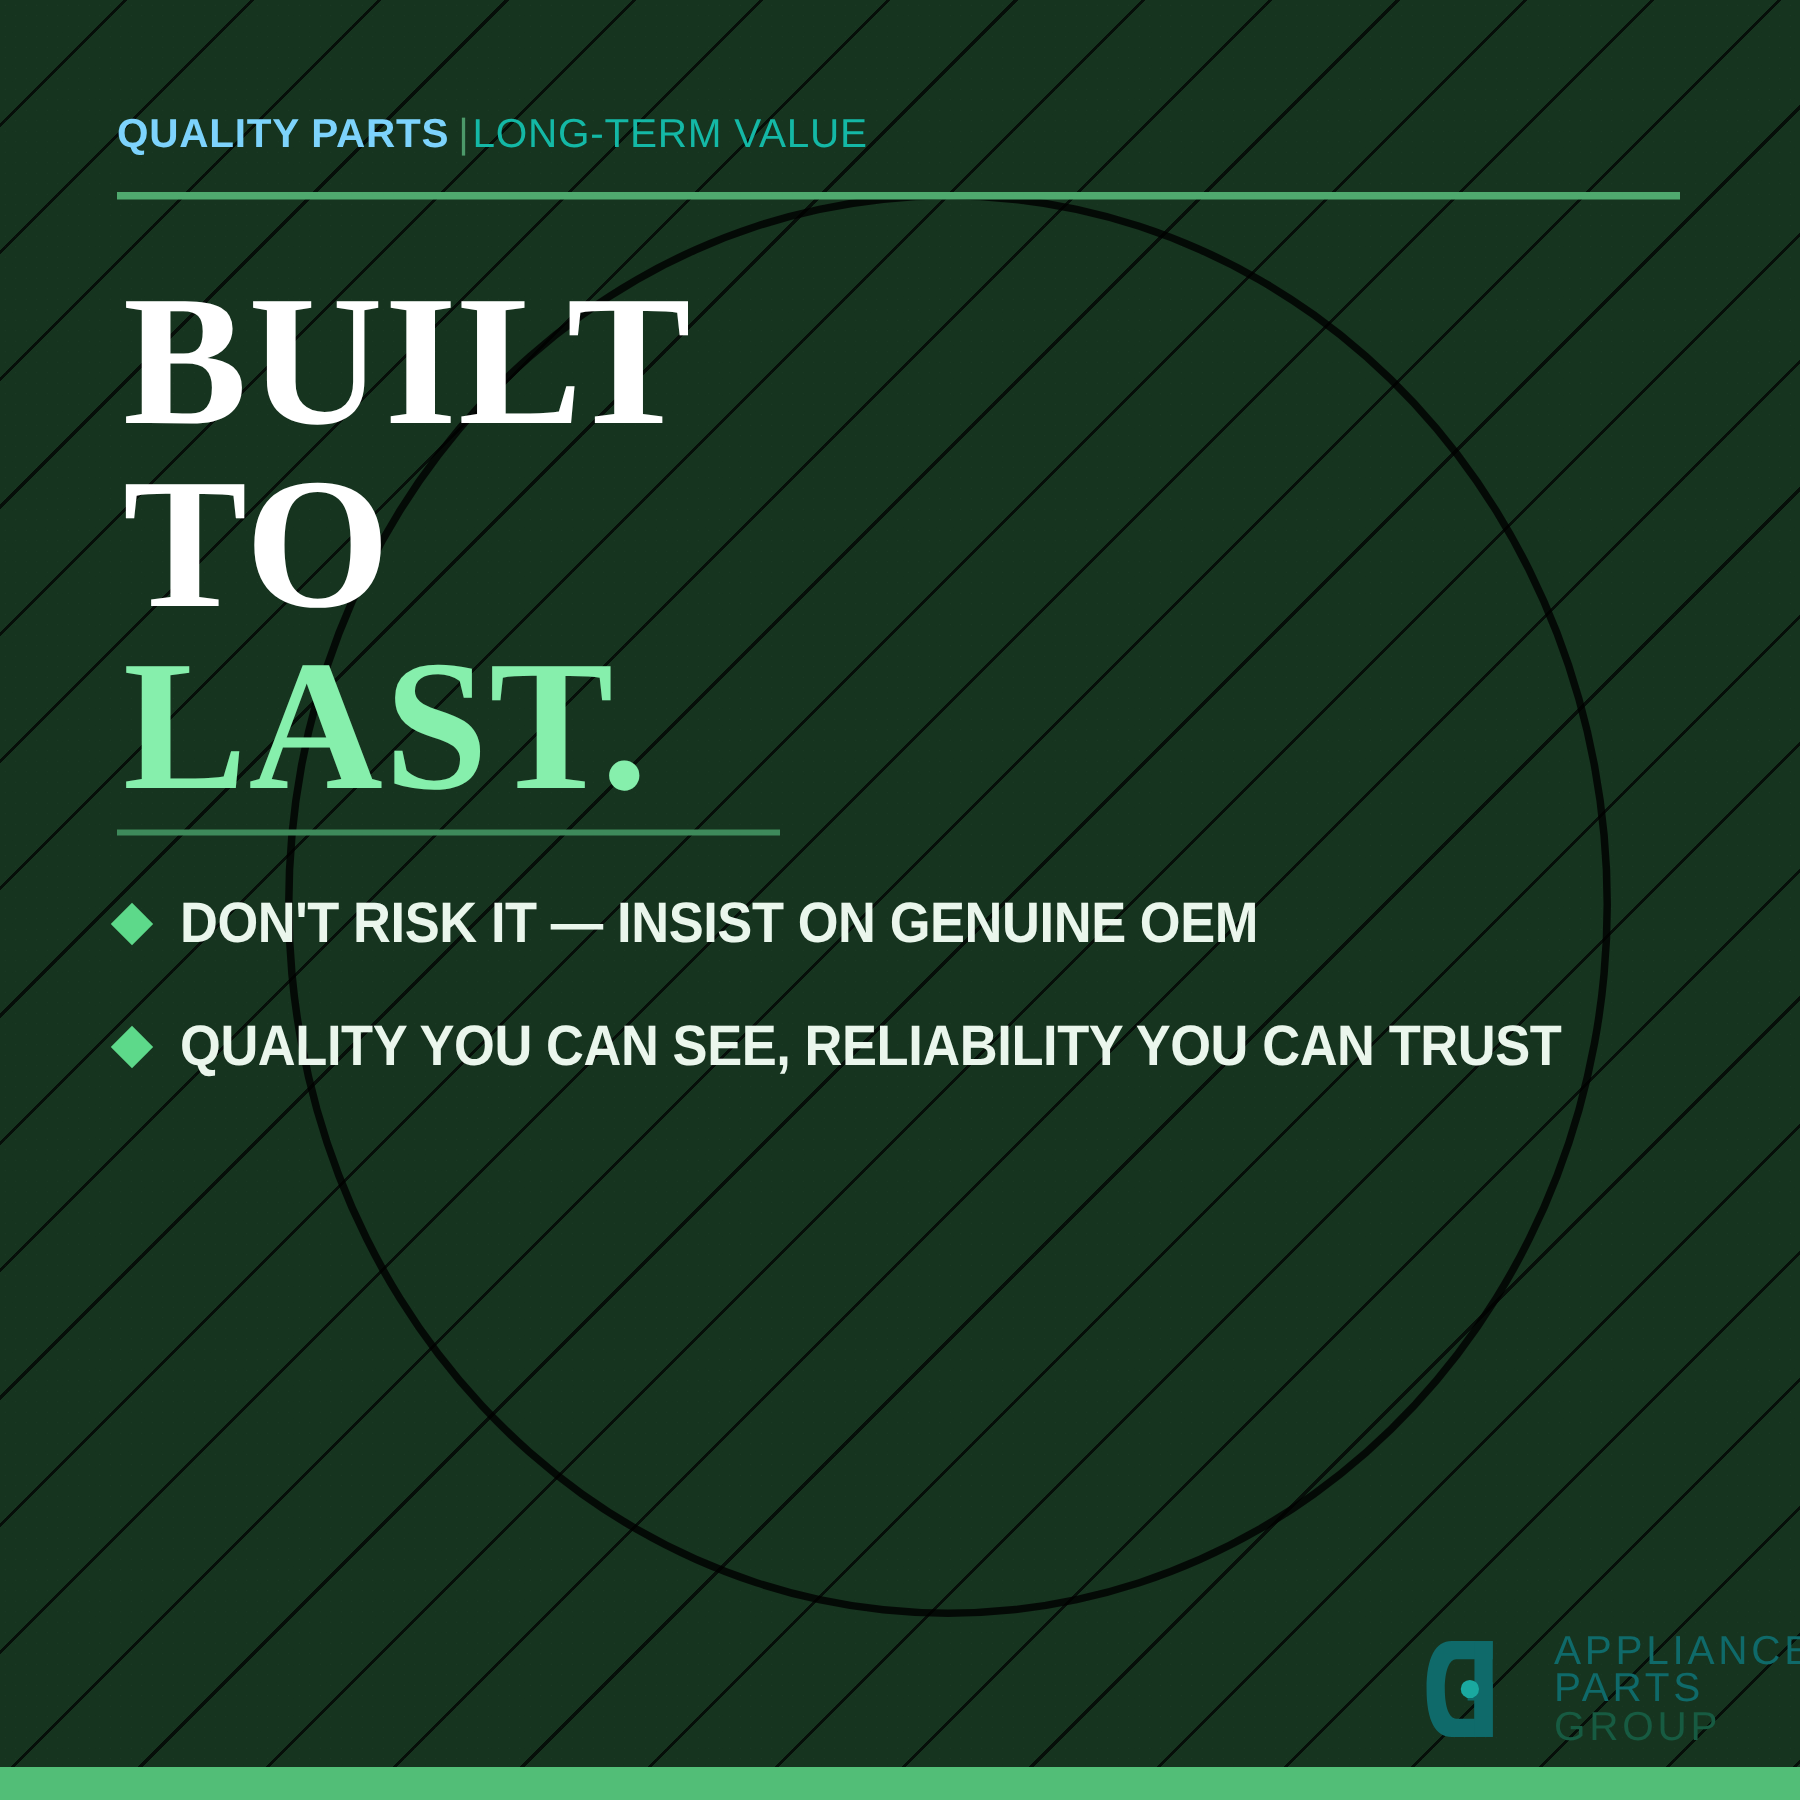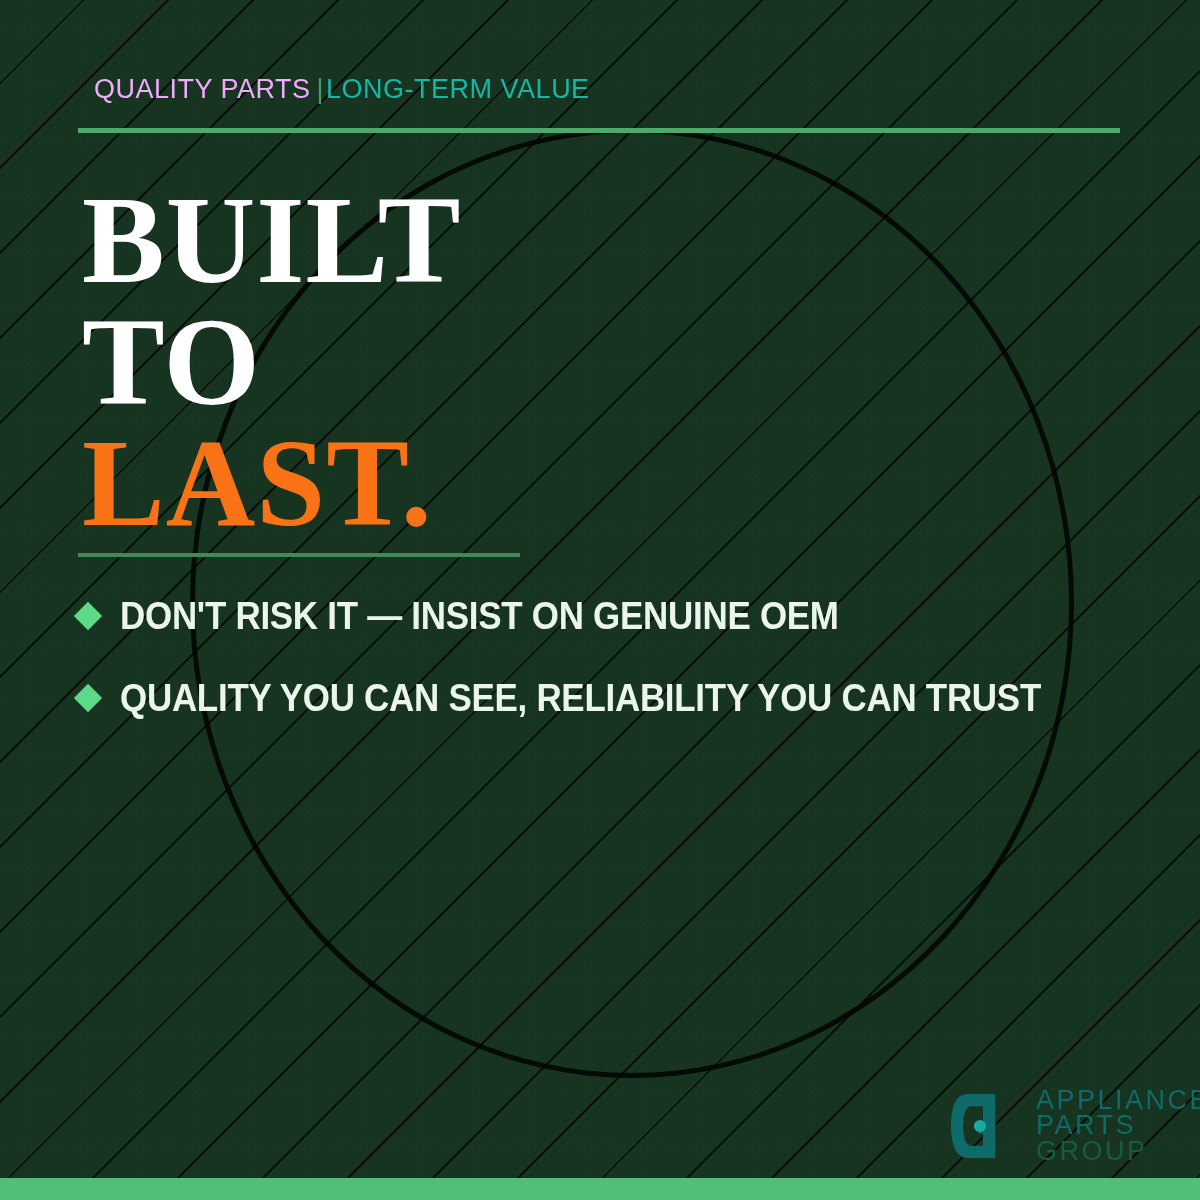"QUALITY PARTS" .eyebrow .strong { color: #f0abfc -> #7dd3fc; font-weight: normal -> bold; margin-left: 16px -> none }
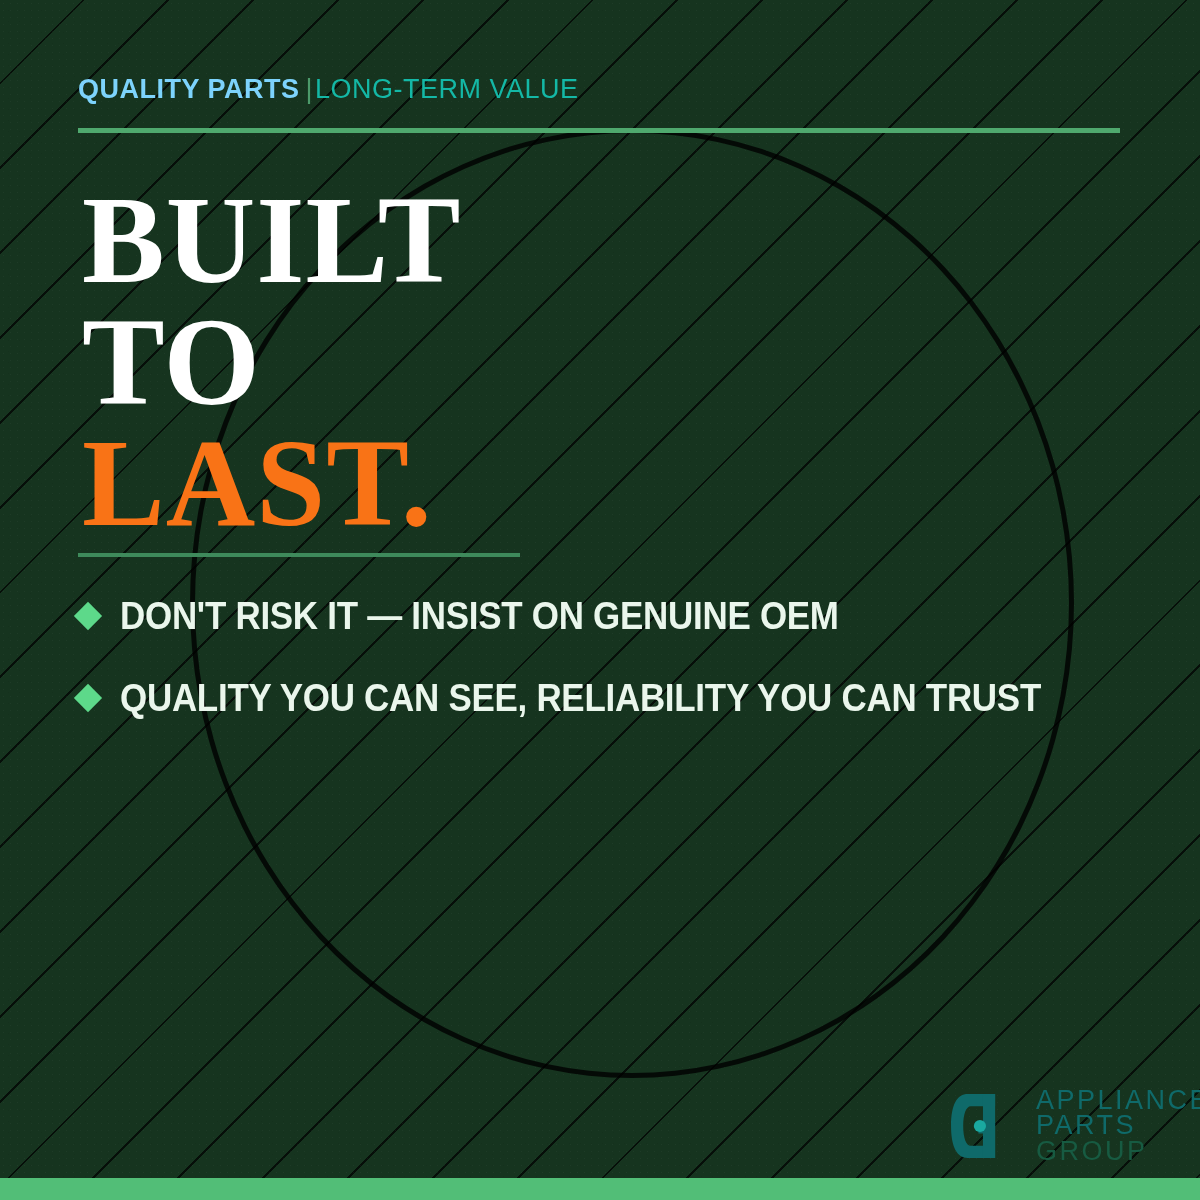"LAST." .headline .l3 { color: #f97316 -> #86efac }
